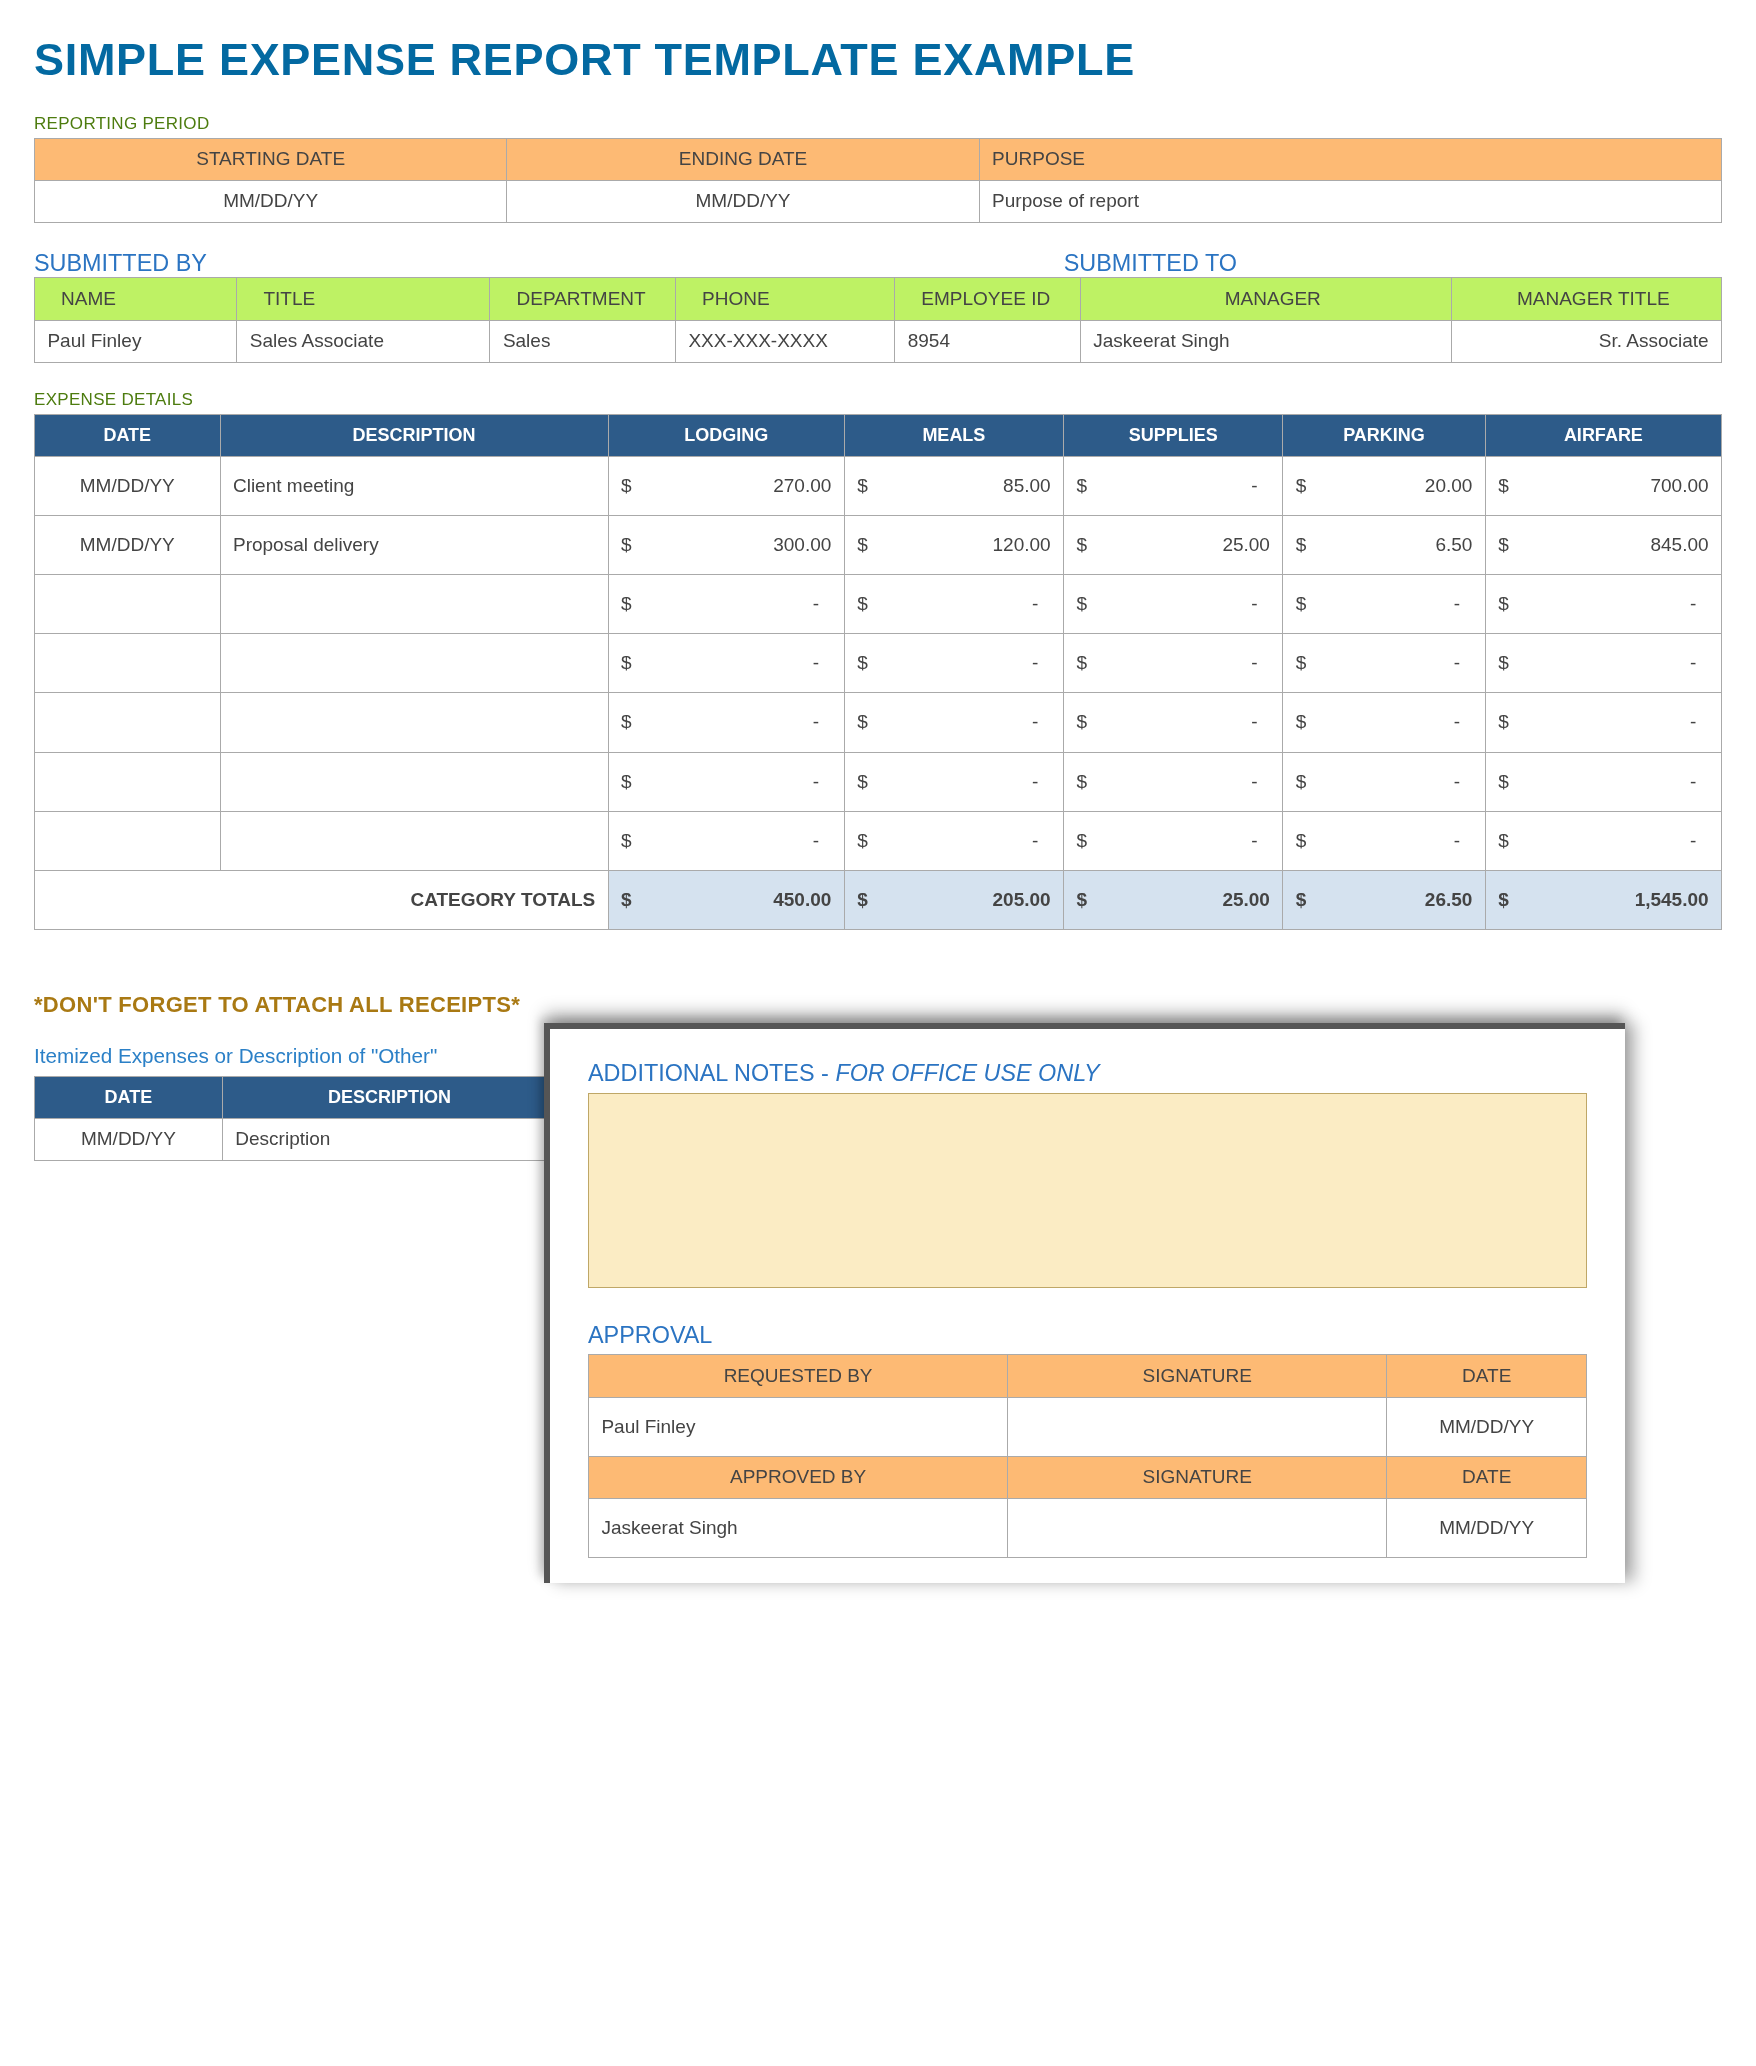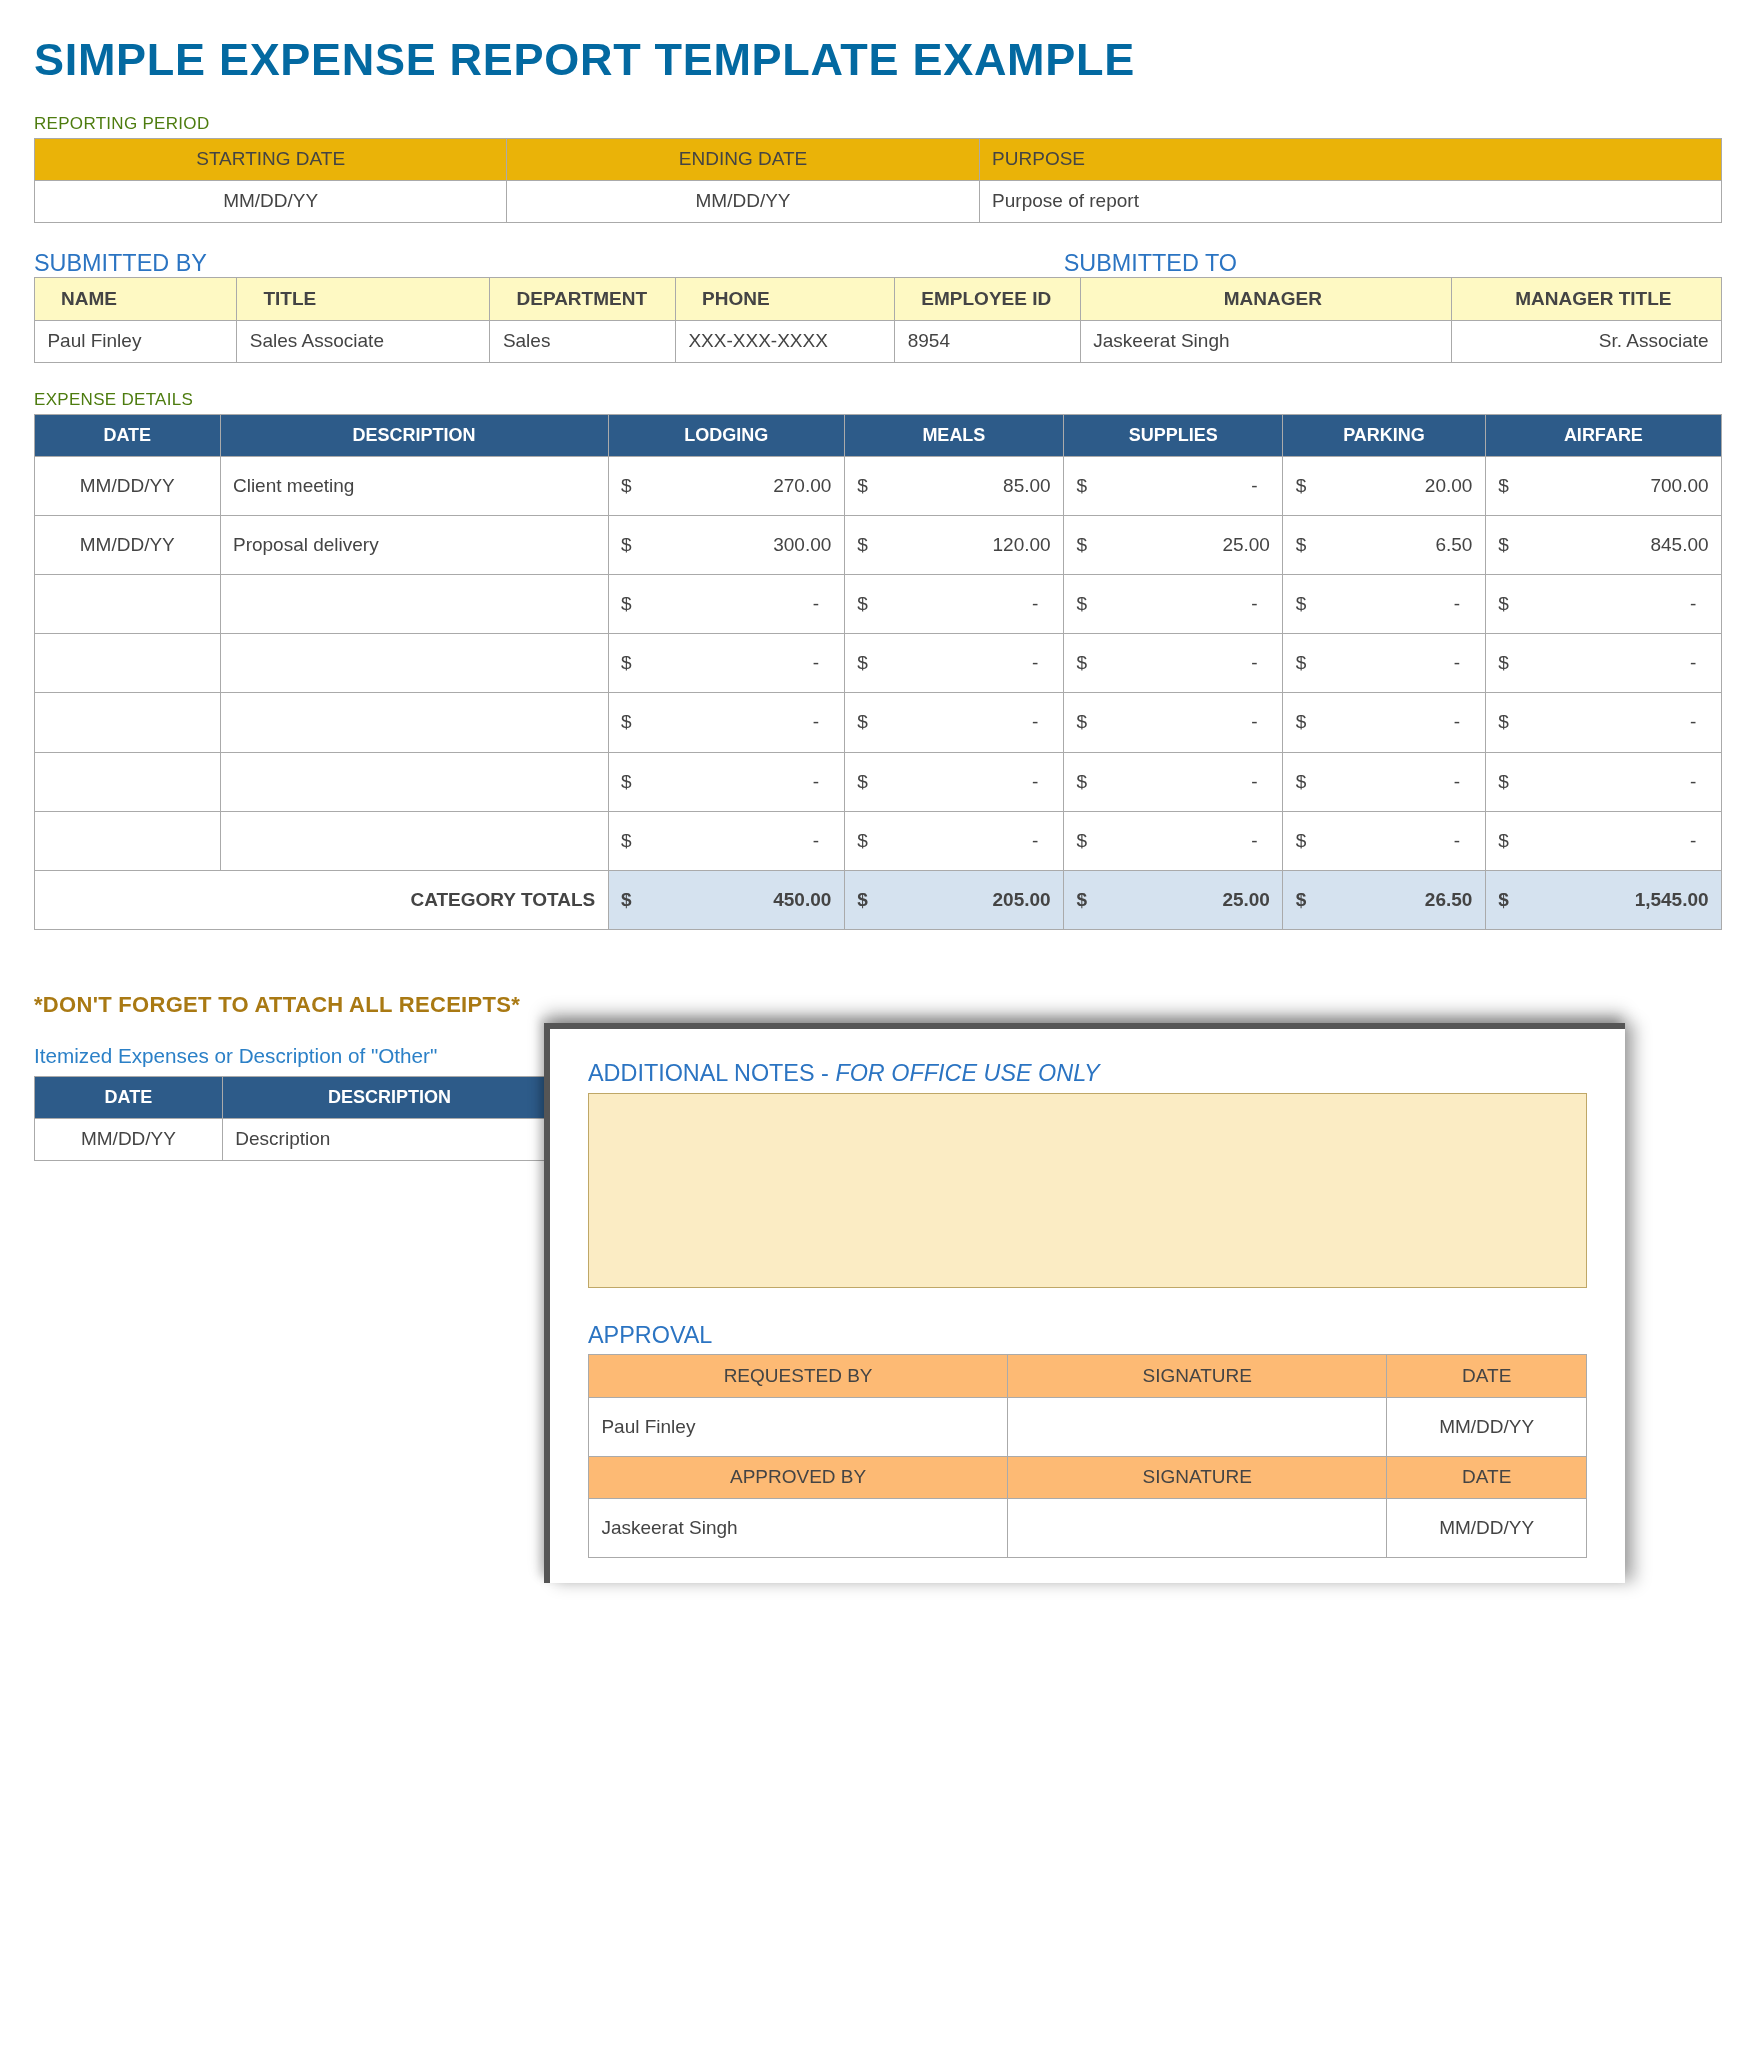"STARTING DATE" .reporting th { background: #eab308 -> #fdba74 }
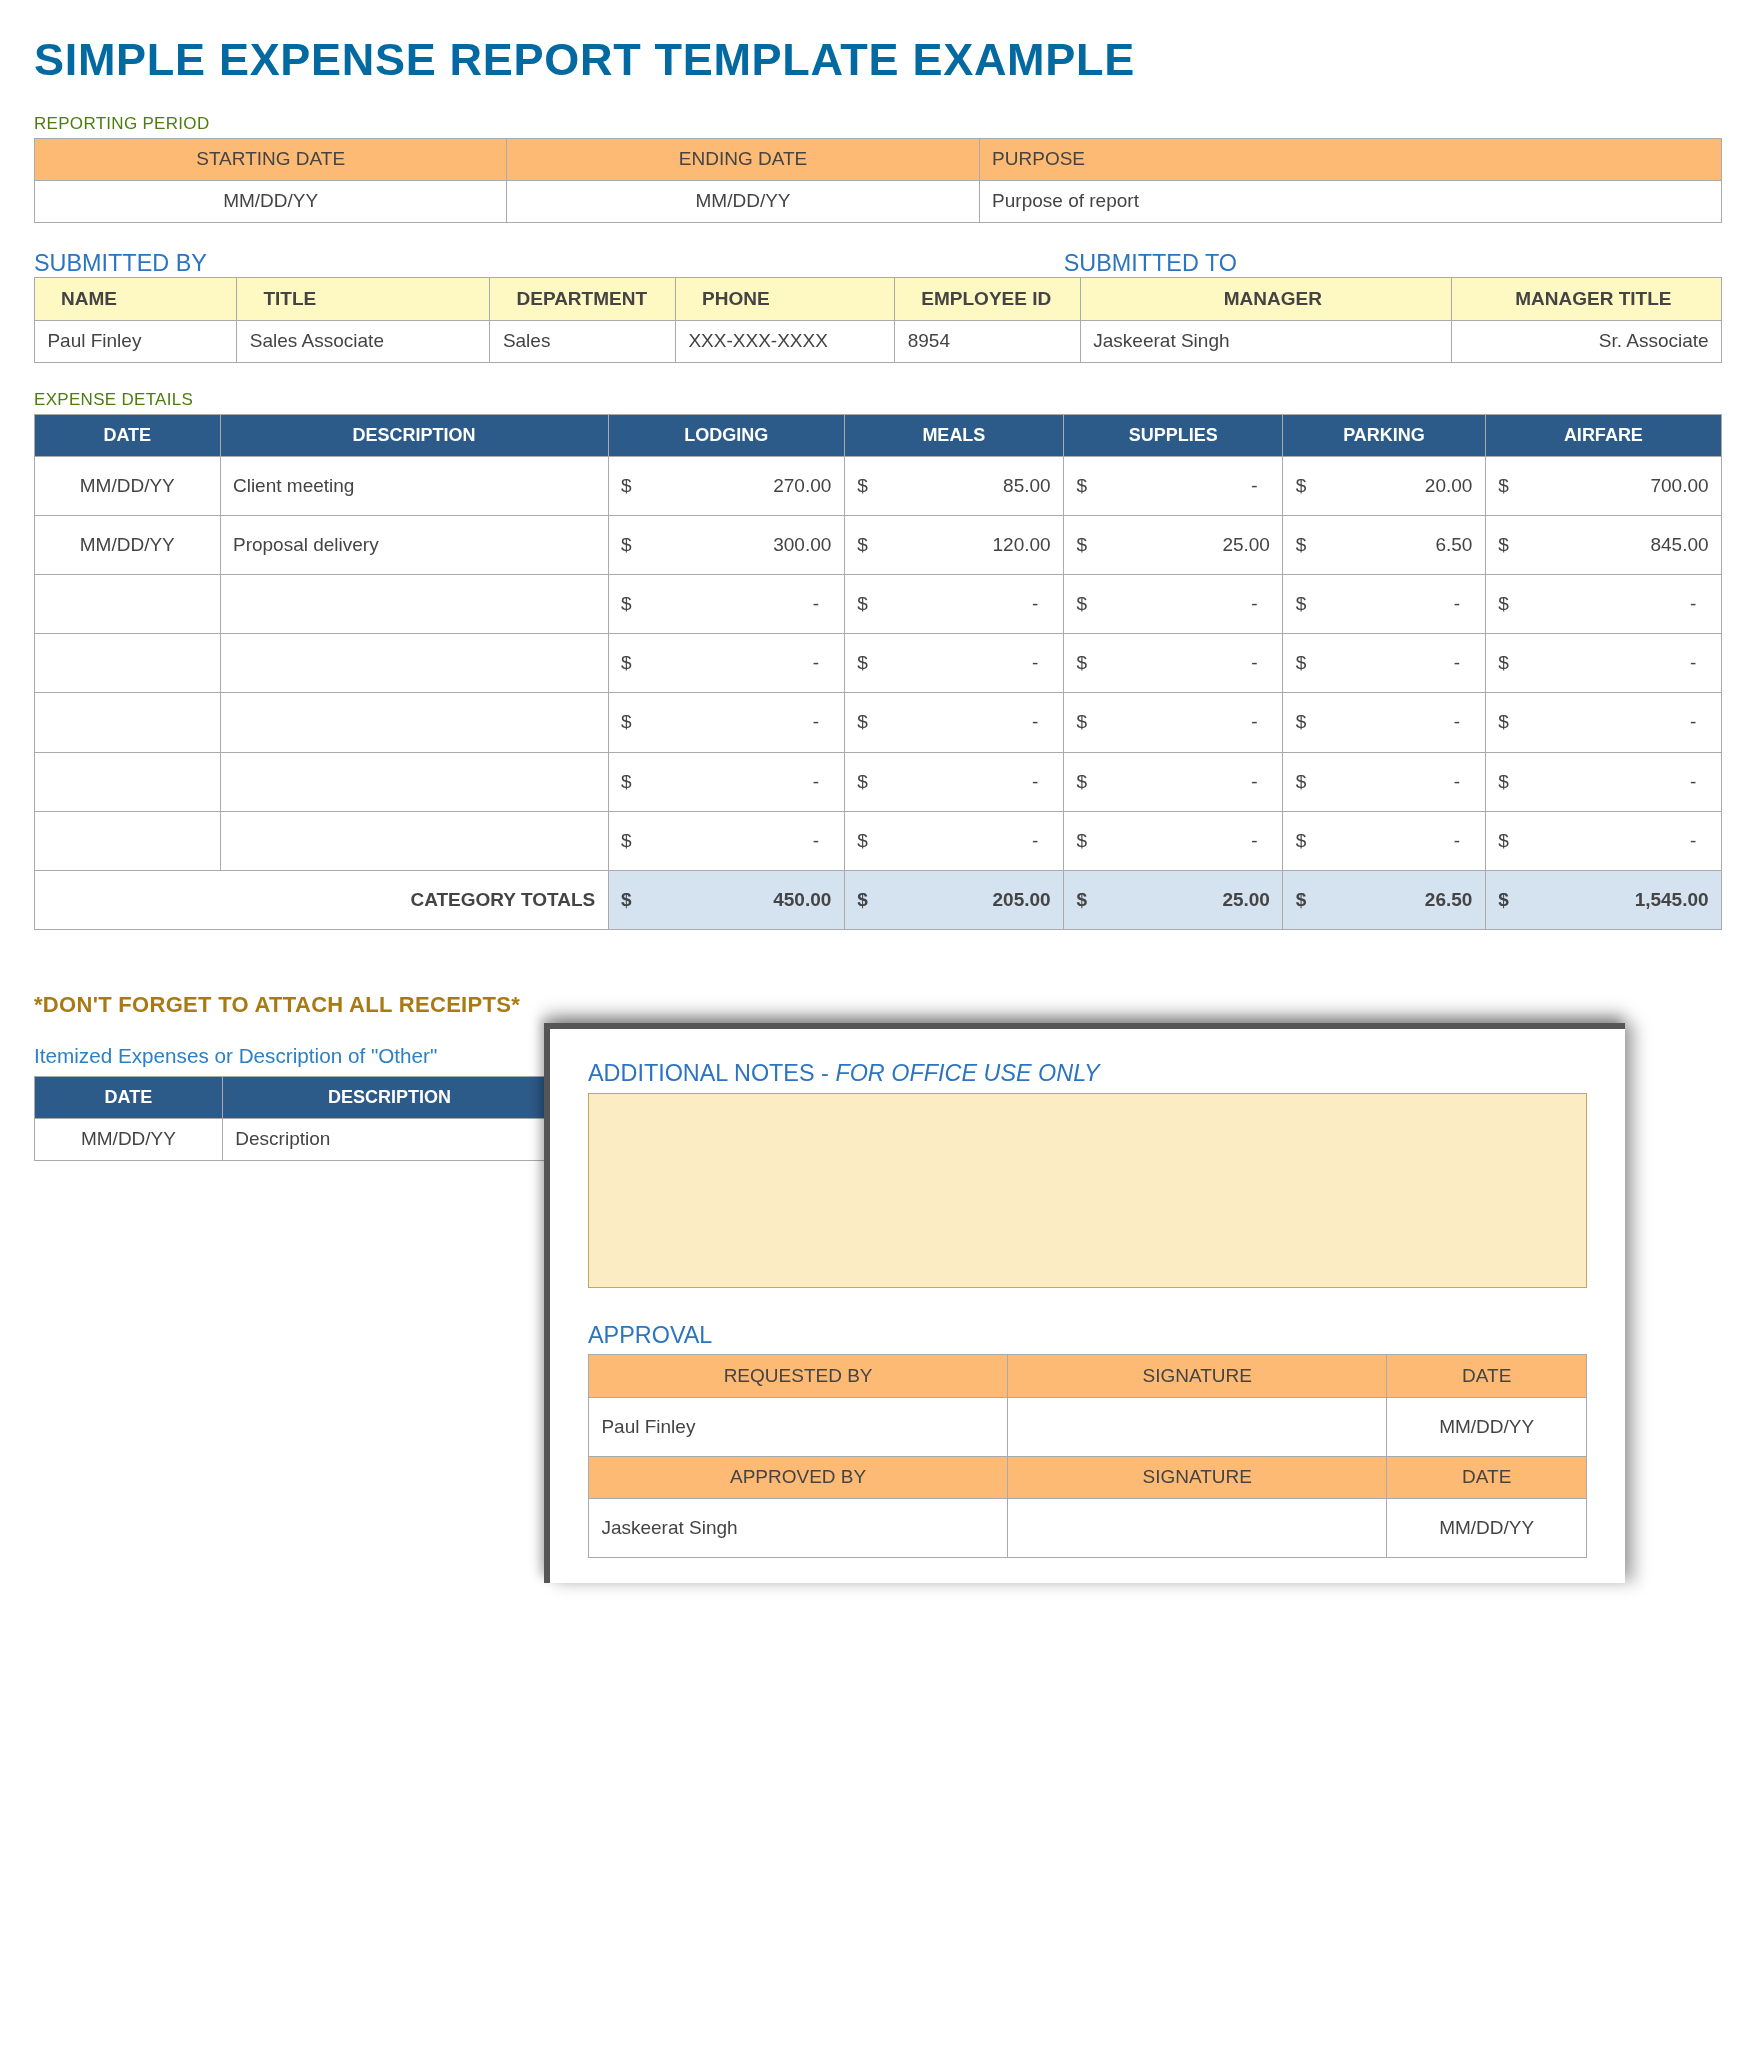"NAME" .submitted th { background: #fef9c3 -> #bef264; font-weight: 700 -> 400 }
